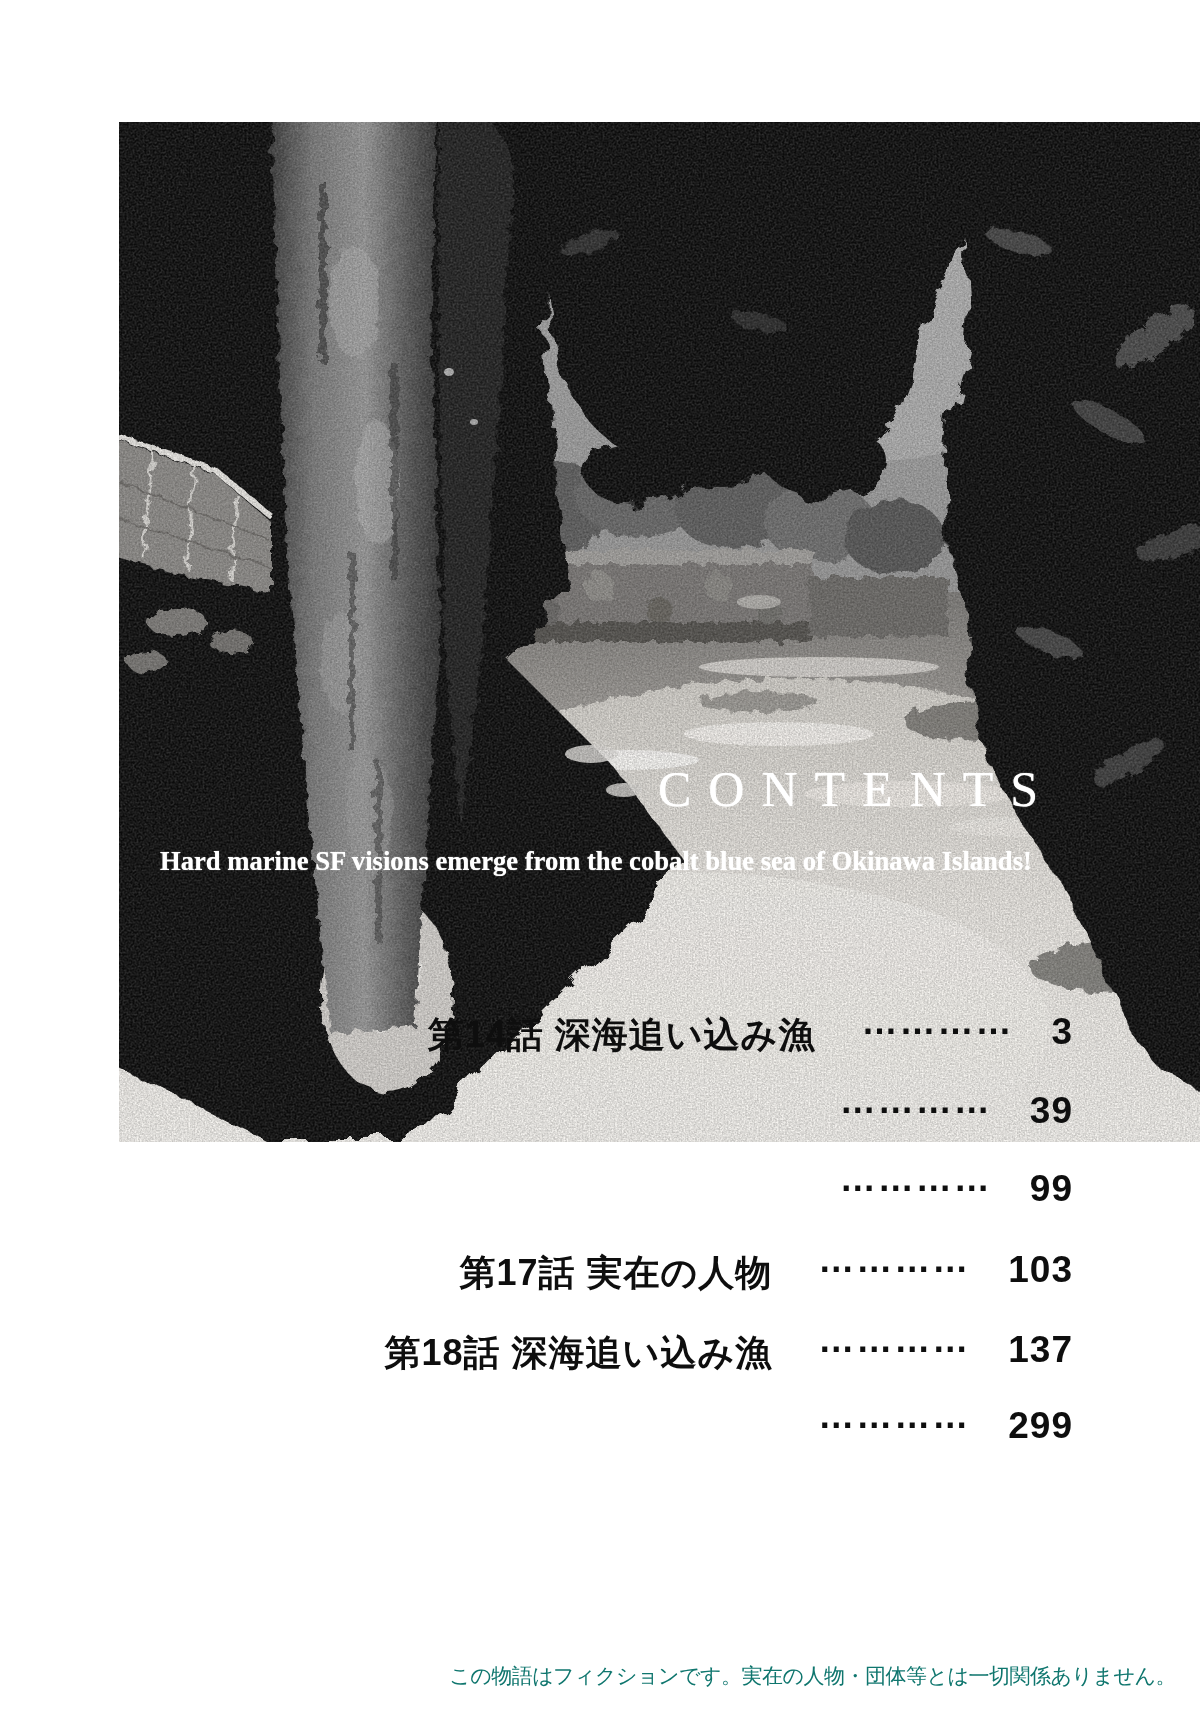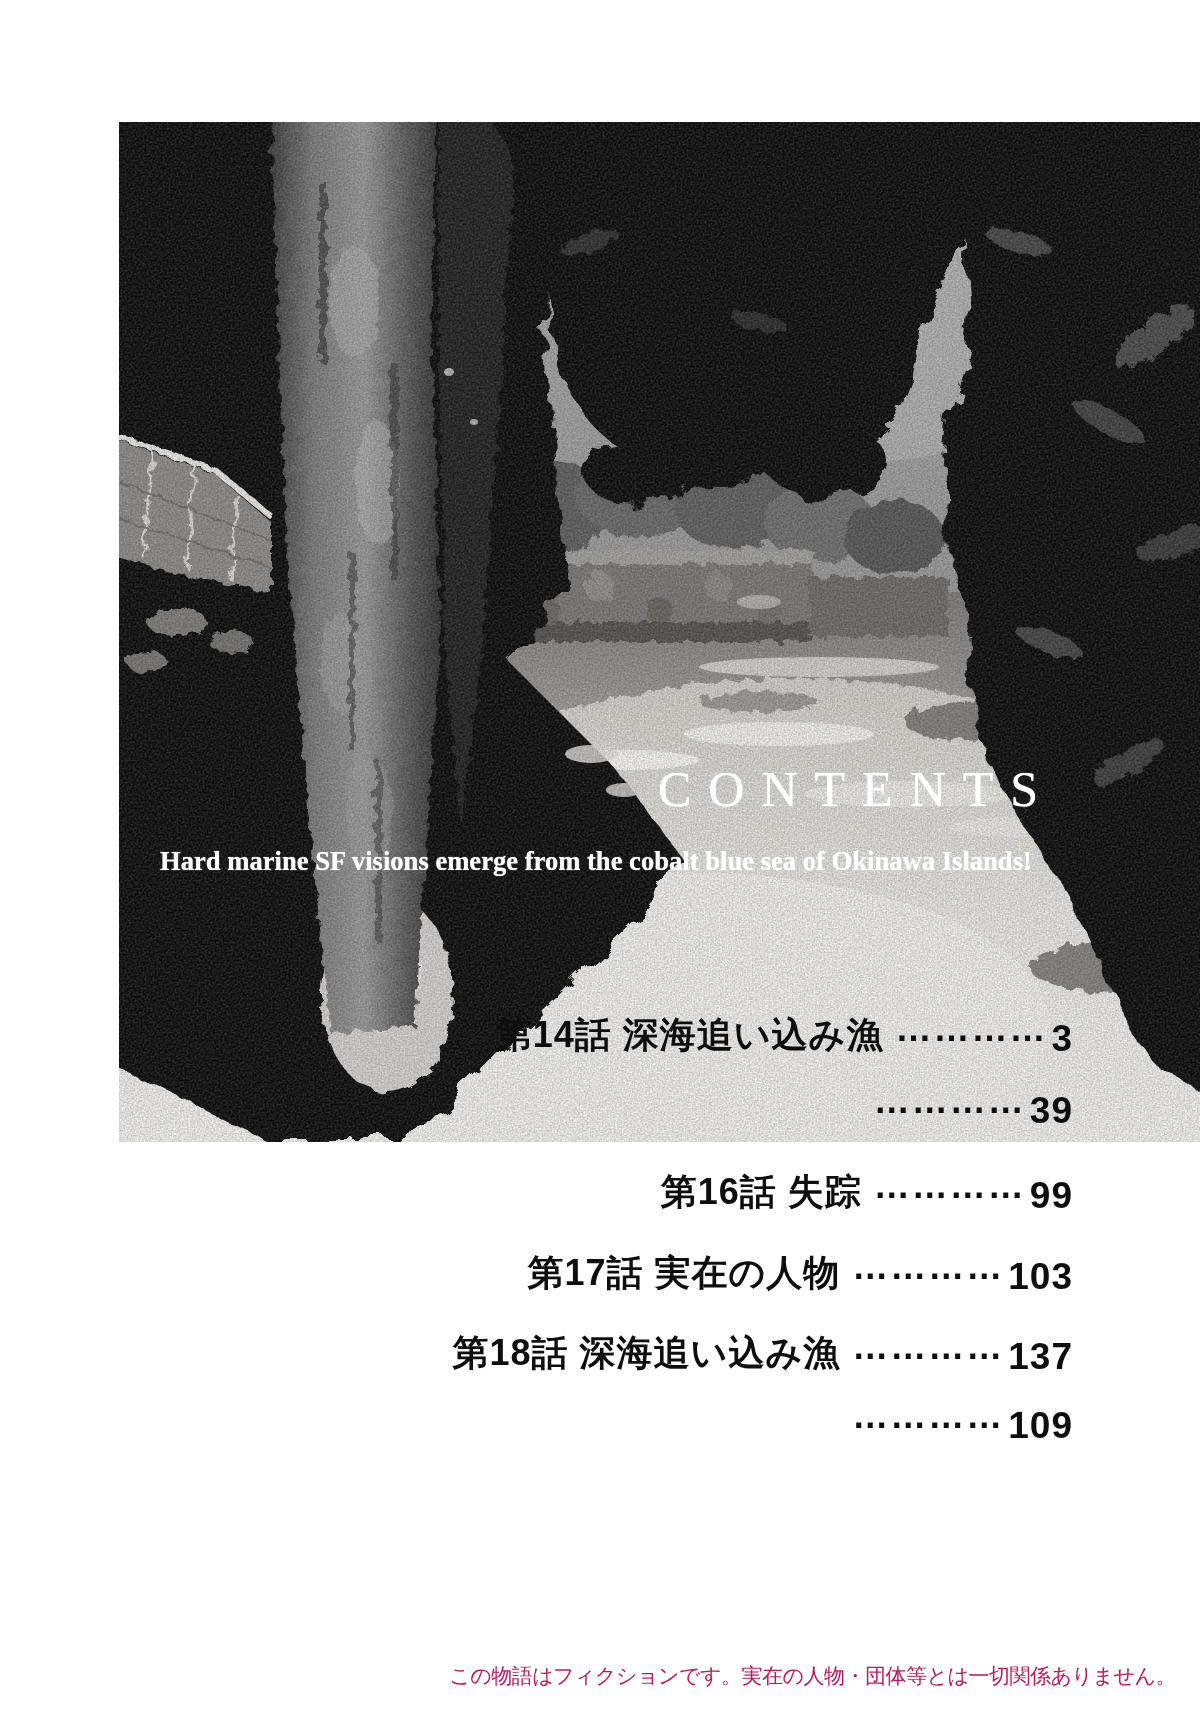"第14話 深海追い込み漁" .toc-row { align-items: flex-end -> flex-start; gap: none -> 34px }
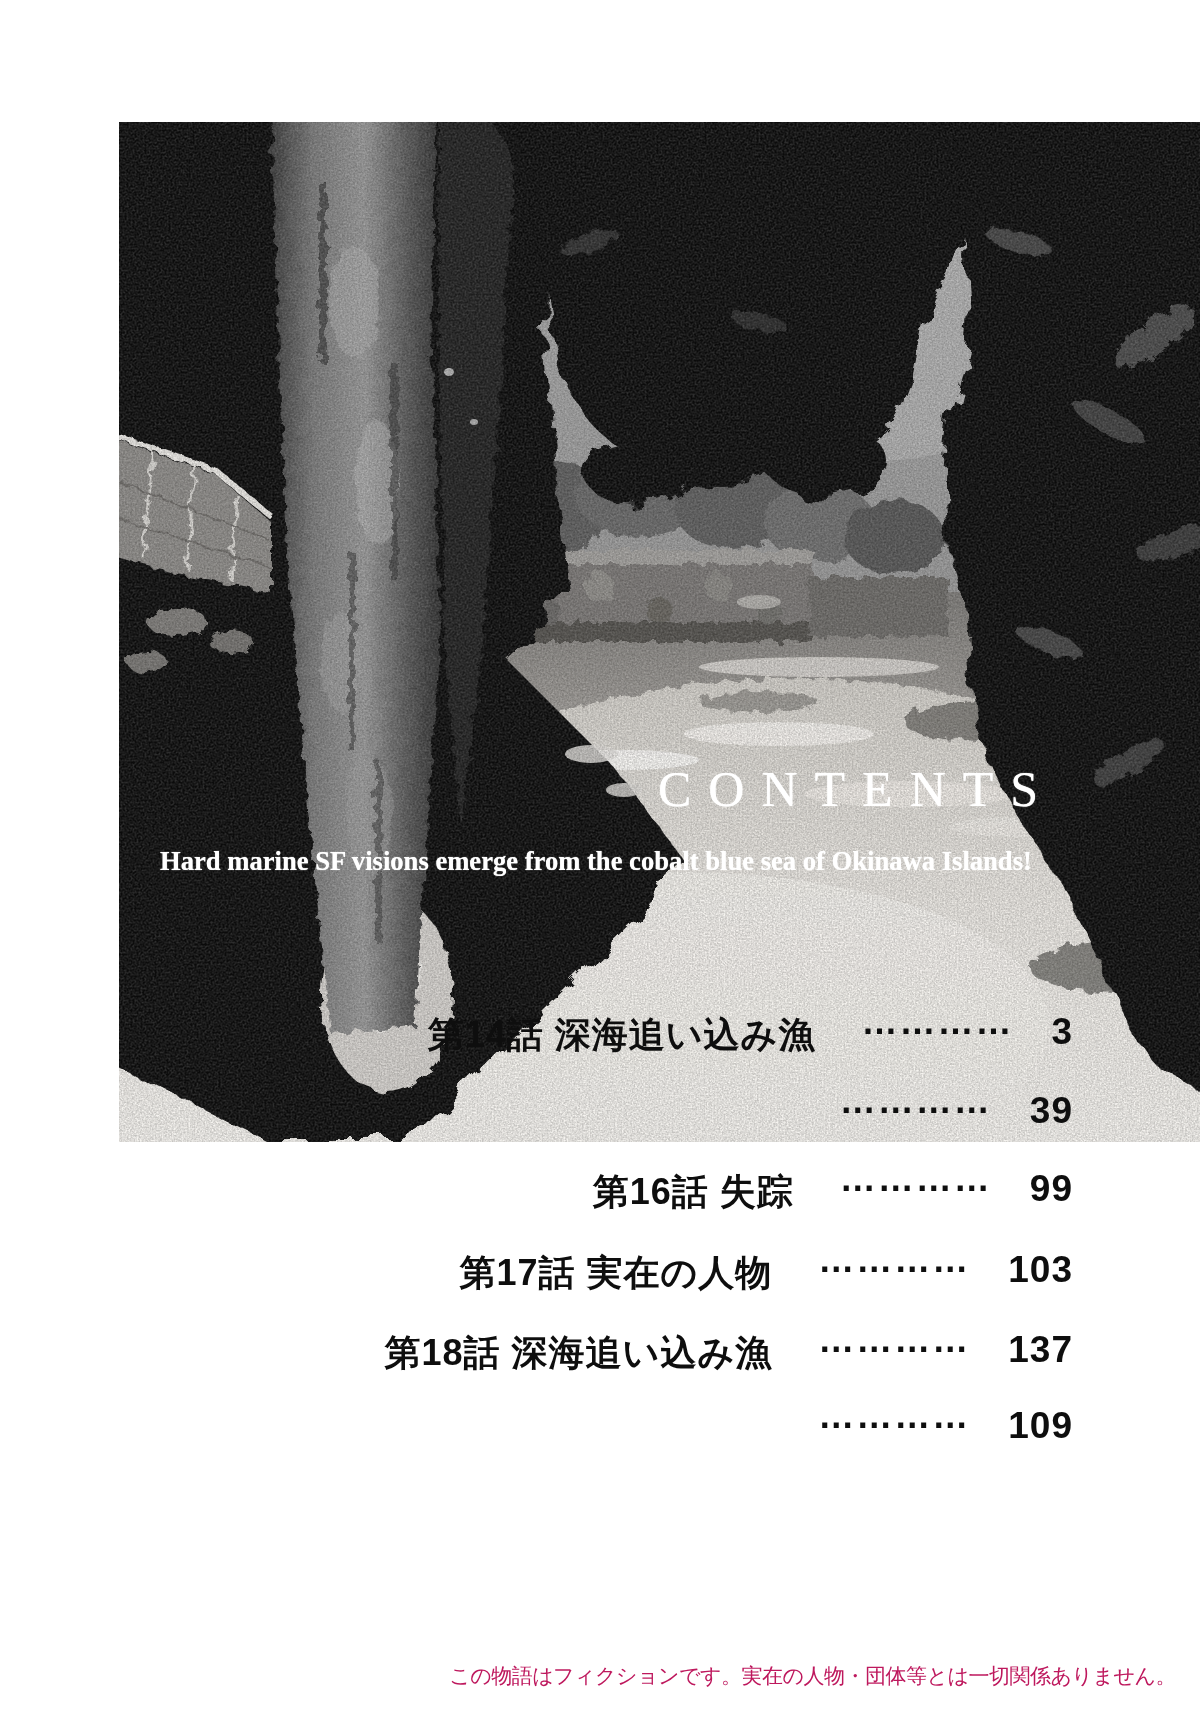"第16話 失踪" span { html: <span>第16話 失踪</span> -> none }
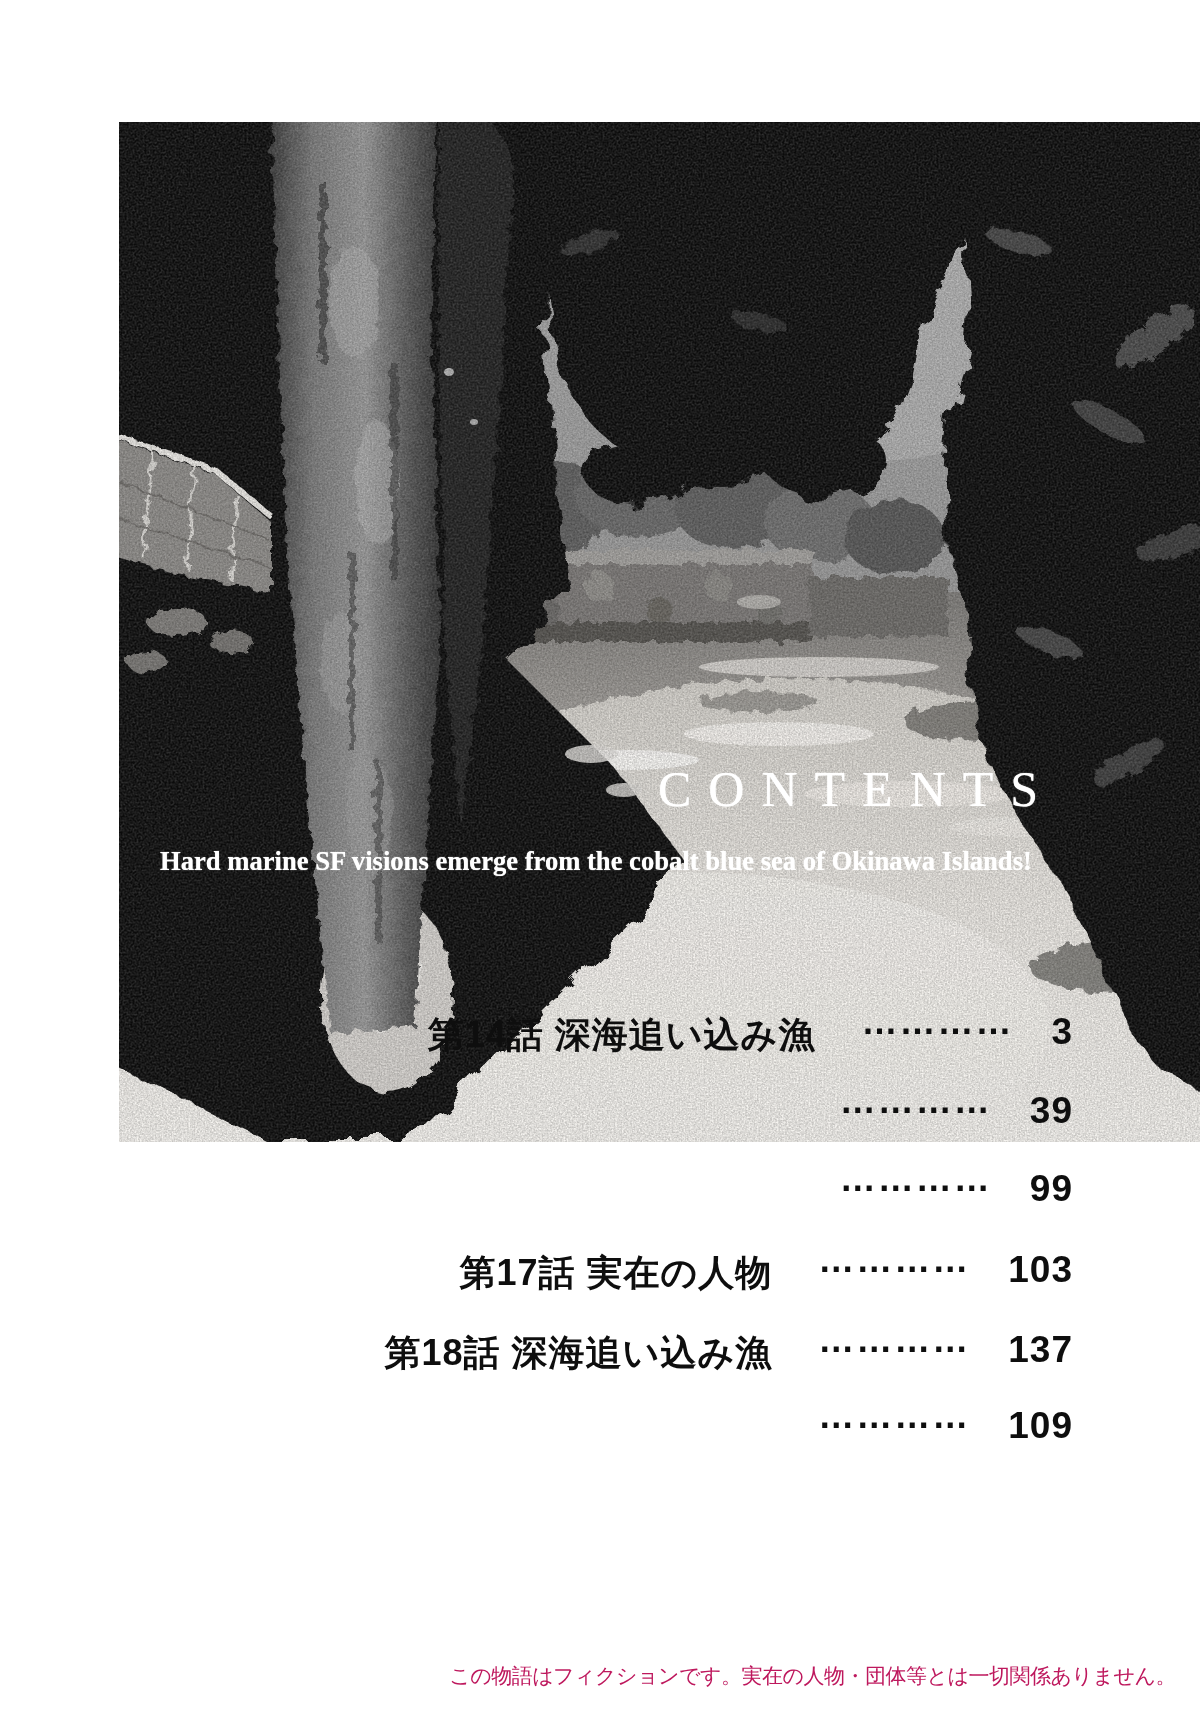"109" span.toc-page { text: 109 -> 299 }
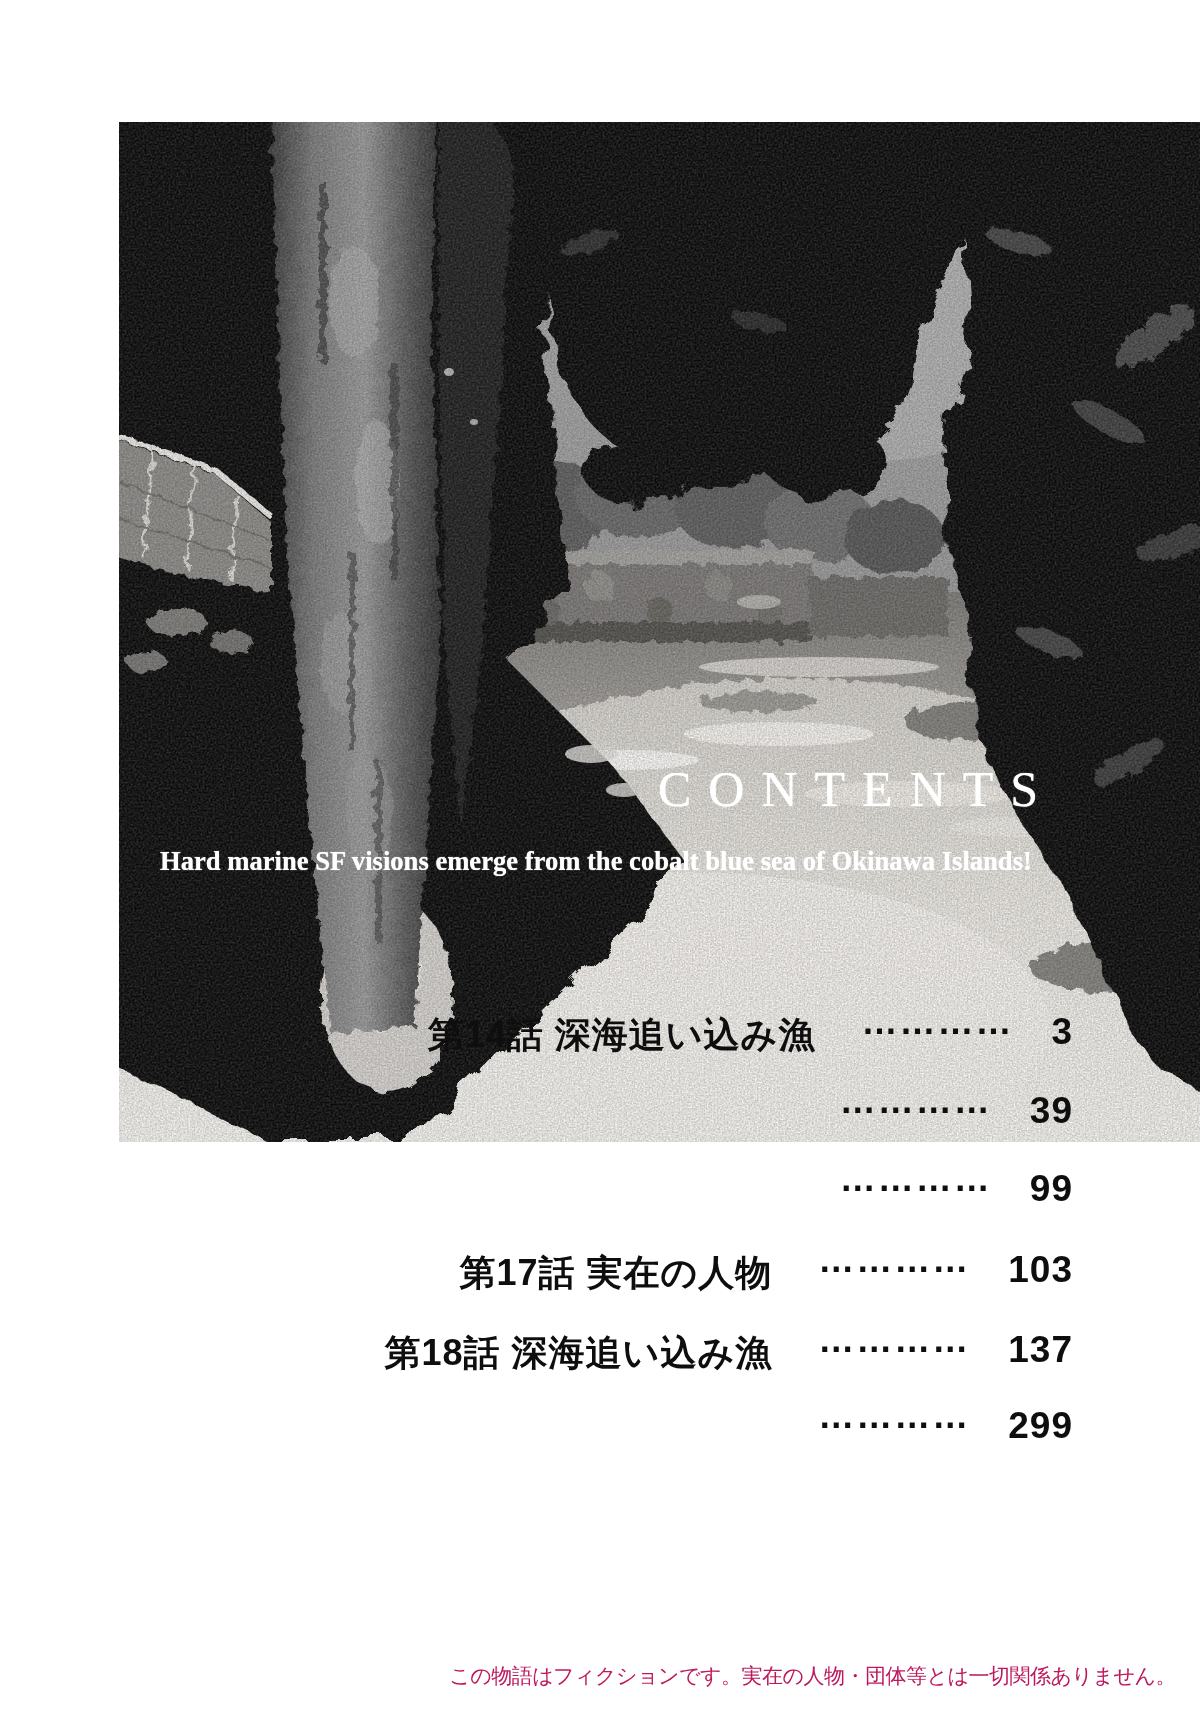"この物語はフィクションです。実在の人物・団体等とは一切関係ありません。" .disclaimer { color: #be185d -> #0f766e }
